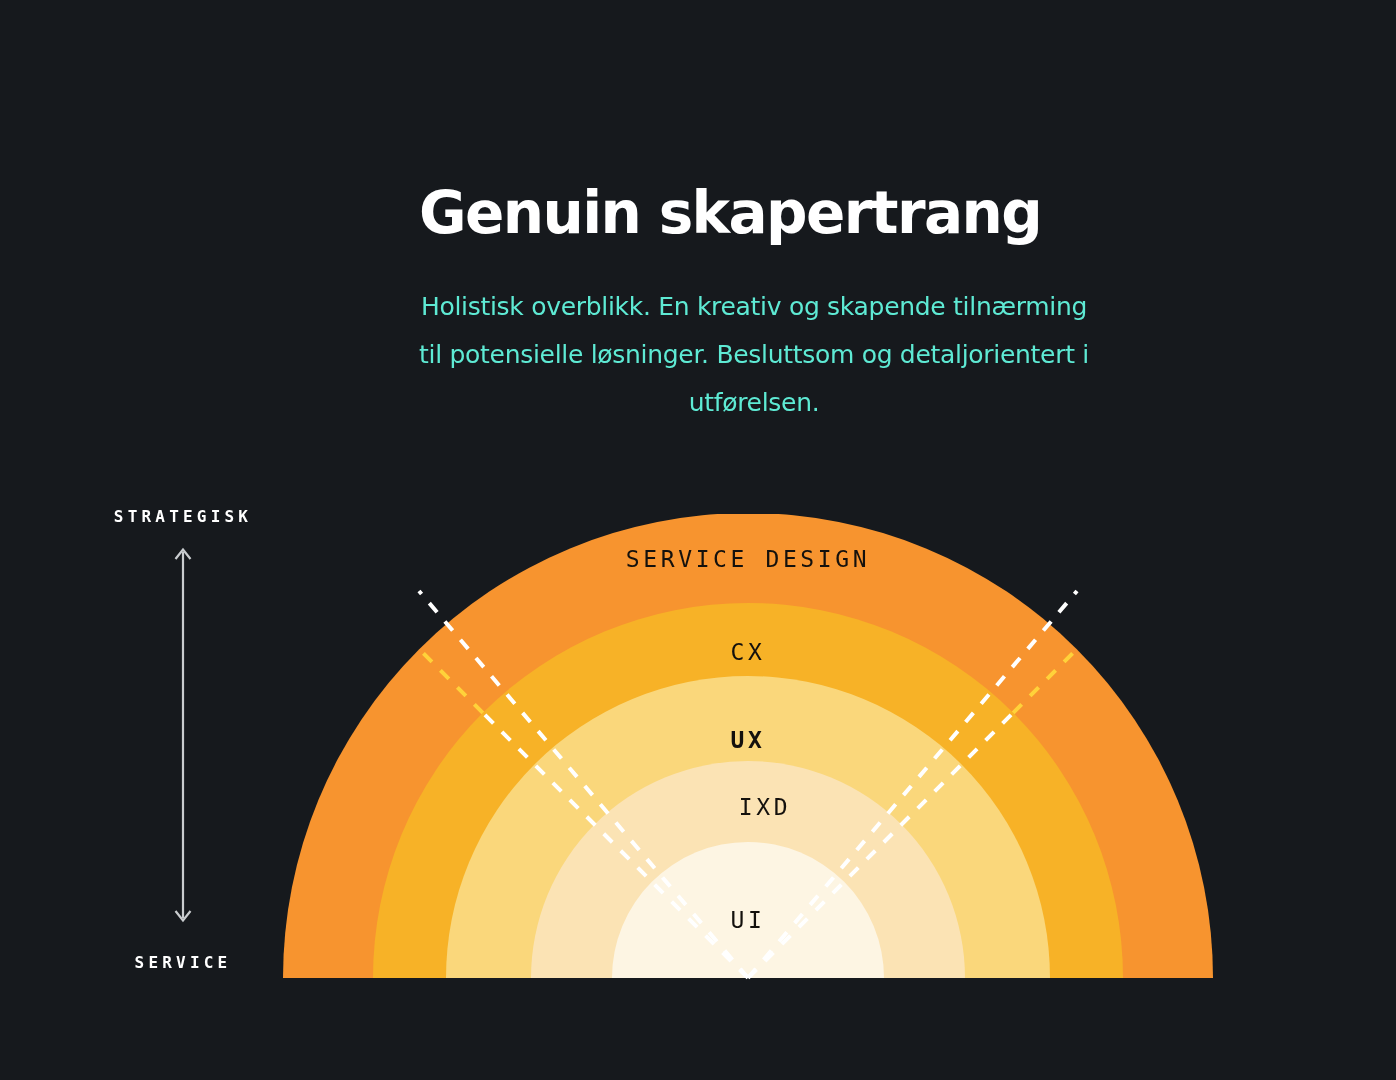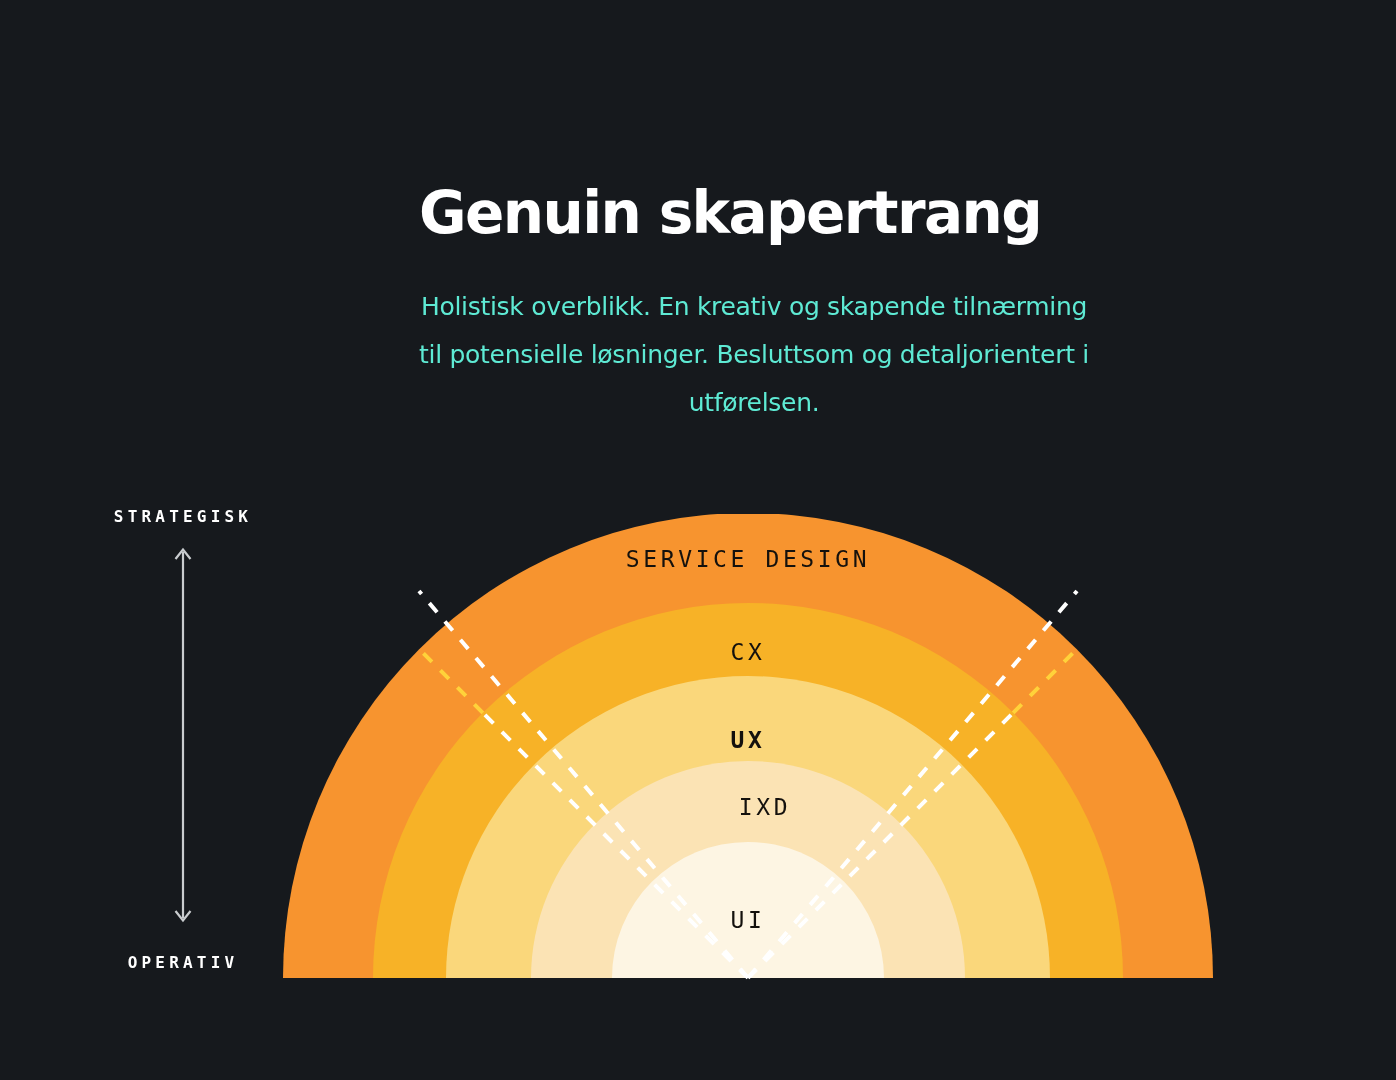"OPERATIV" div.axis-label { text: OPERATIV -> SERVICE }
